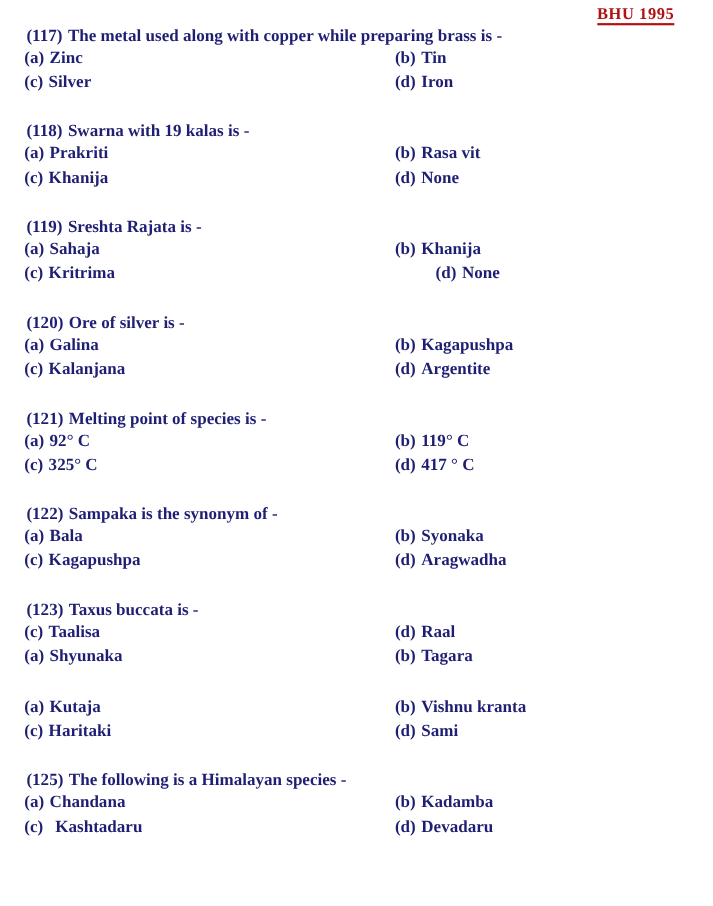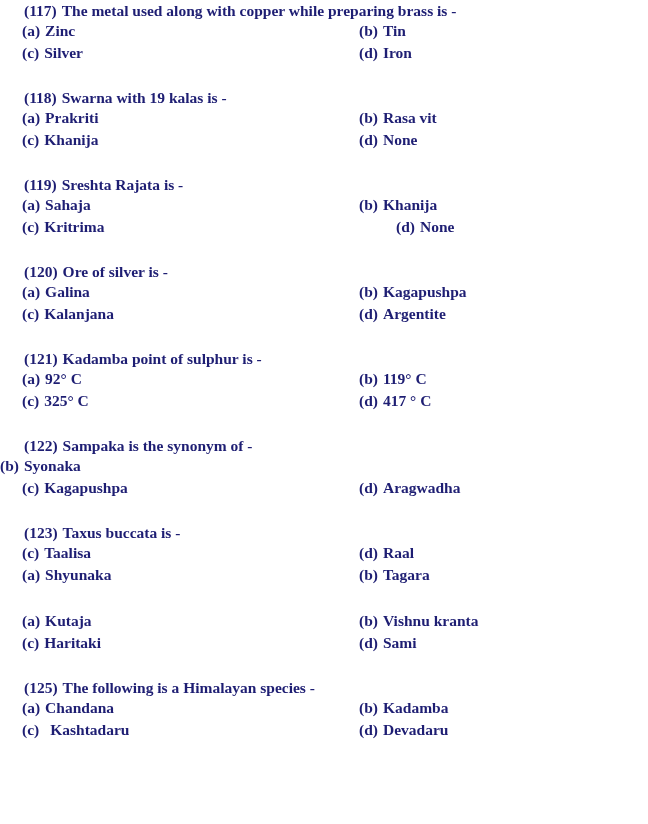"BHU 1995" div.header { html: none -> <div> <span>BHU 1995</span> </div> }
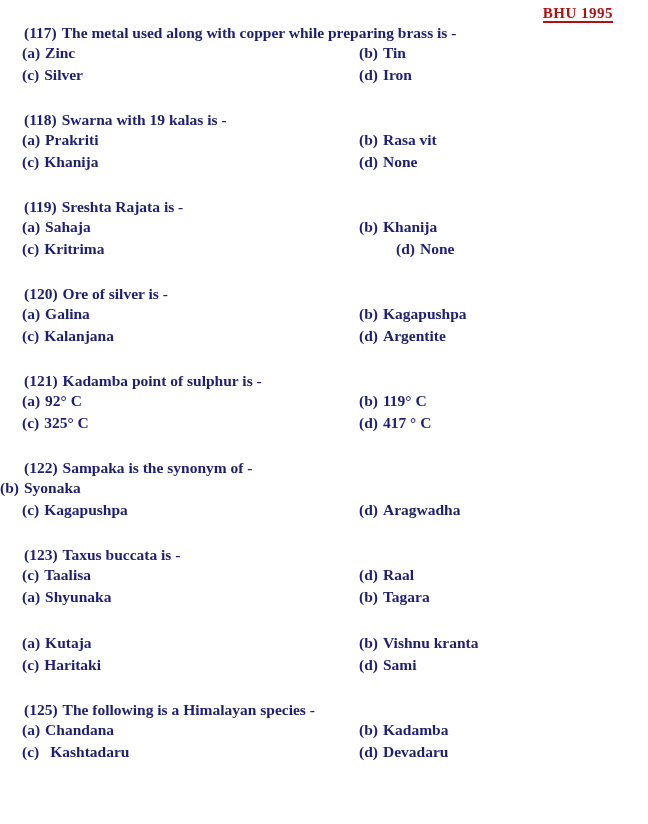"Kadamba point of sulphur is" span { text: Kadamba point of sulphur -> Melting point of species }
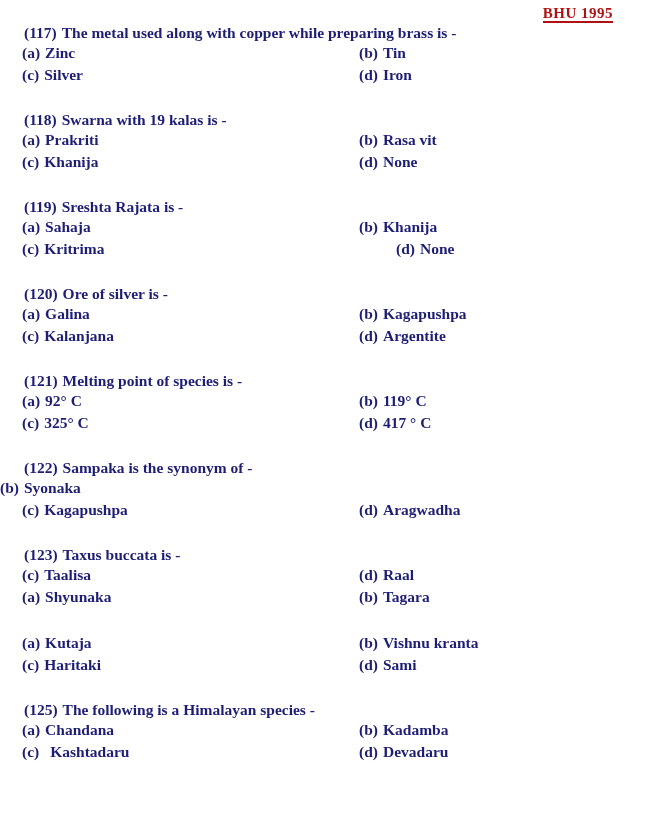"(a) Bala" div.opt { html: none -> <div> <span>(a)</span><span>Bala</span> </div> }
